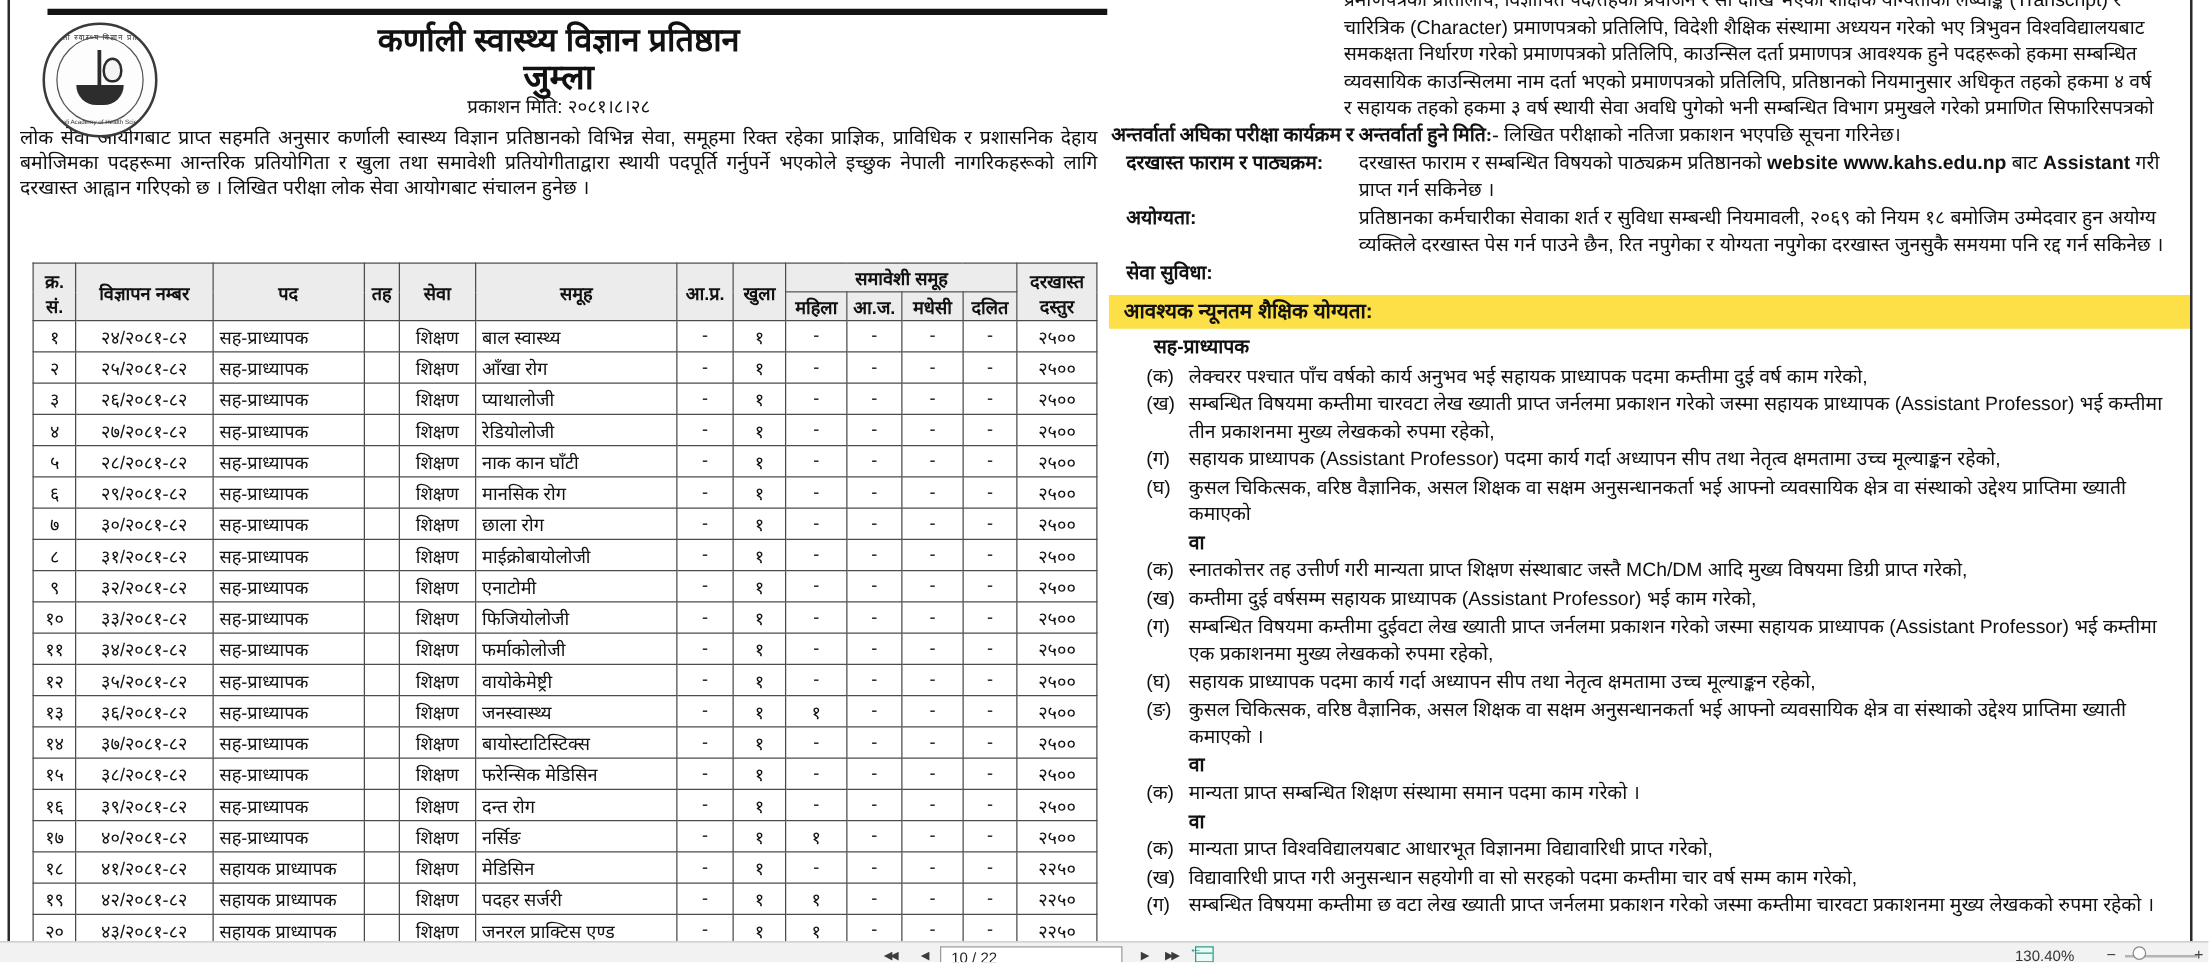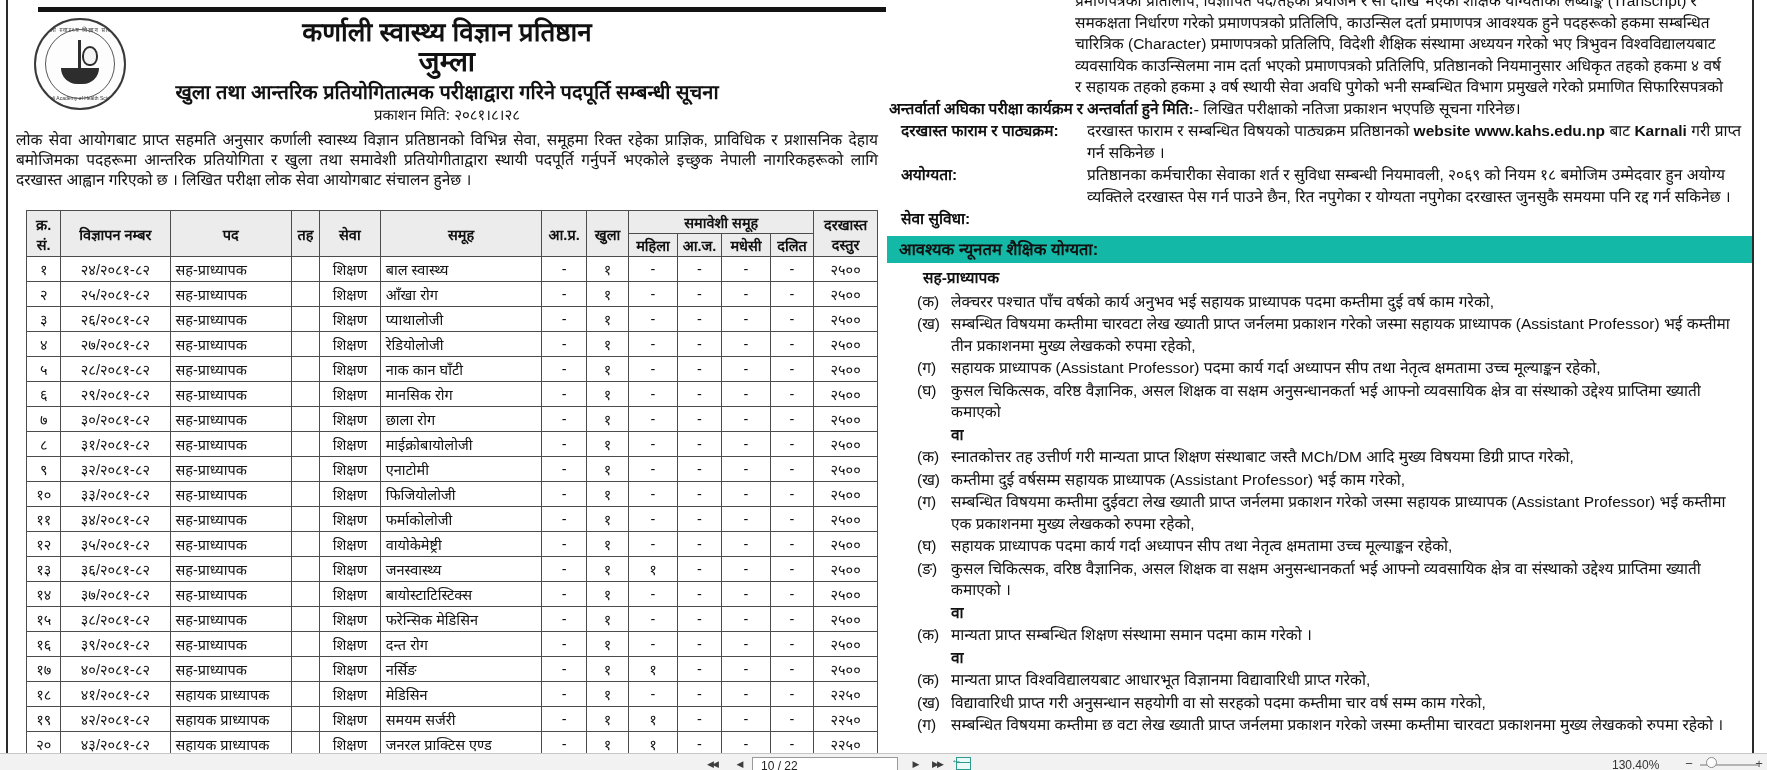"समकक्षता निर्धारण गरेको प्रमाणपत्रको" div.cert-line { order: before "चारित्रिक (Character) प्रमाणपत्रको" -> after "चारित्रिक (Character) प्रमाणपत्रको" }
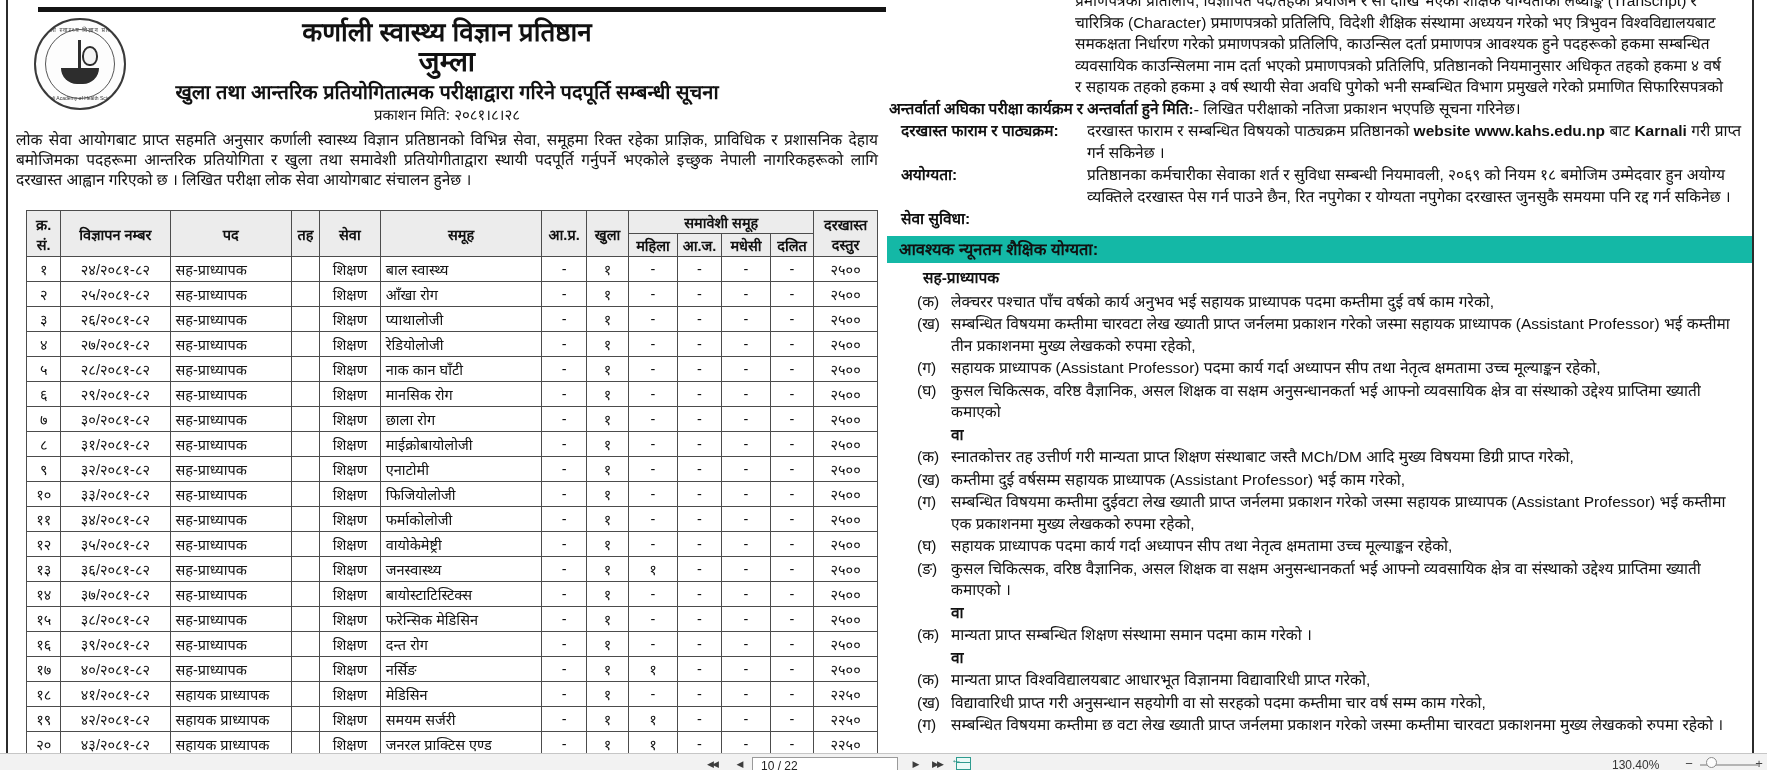"खुला तथा आन्तरिक प्रतियोगितात्मक" div.notice-title { html: <div>खुला तथा आन्तरिक प्रतियोगितात्मक परीक्षाद्वारा गरिने पदपूर्ति सम्बन्धी सूचना</div> -> none }
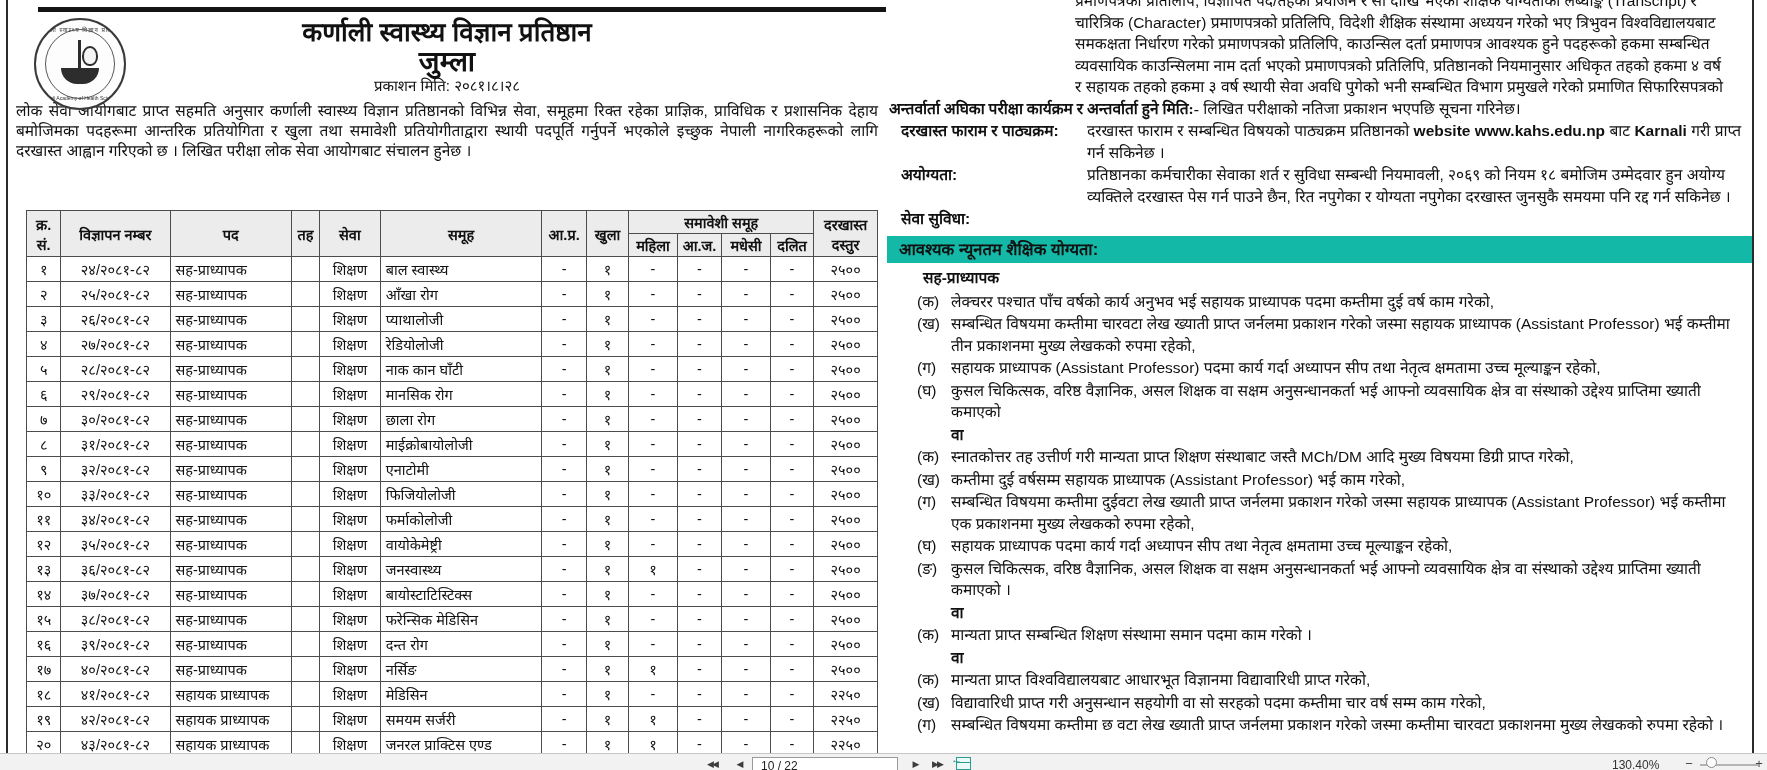"Karnali" span.b { text: Karnali -> Assistant }
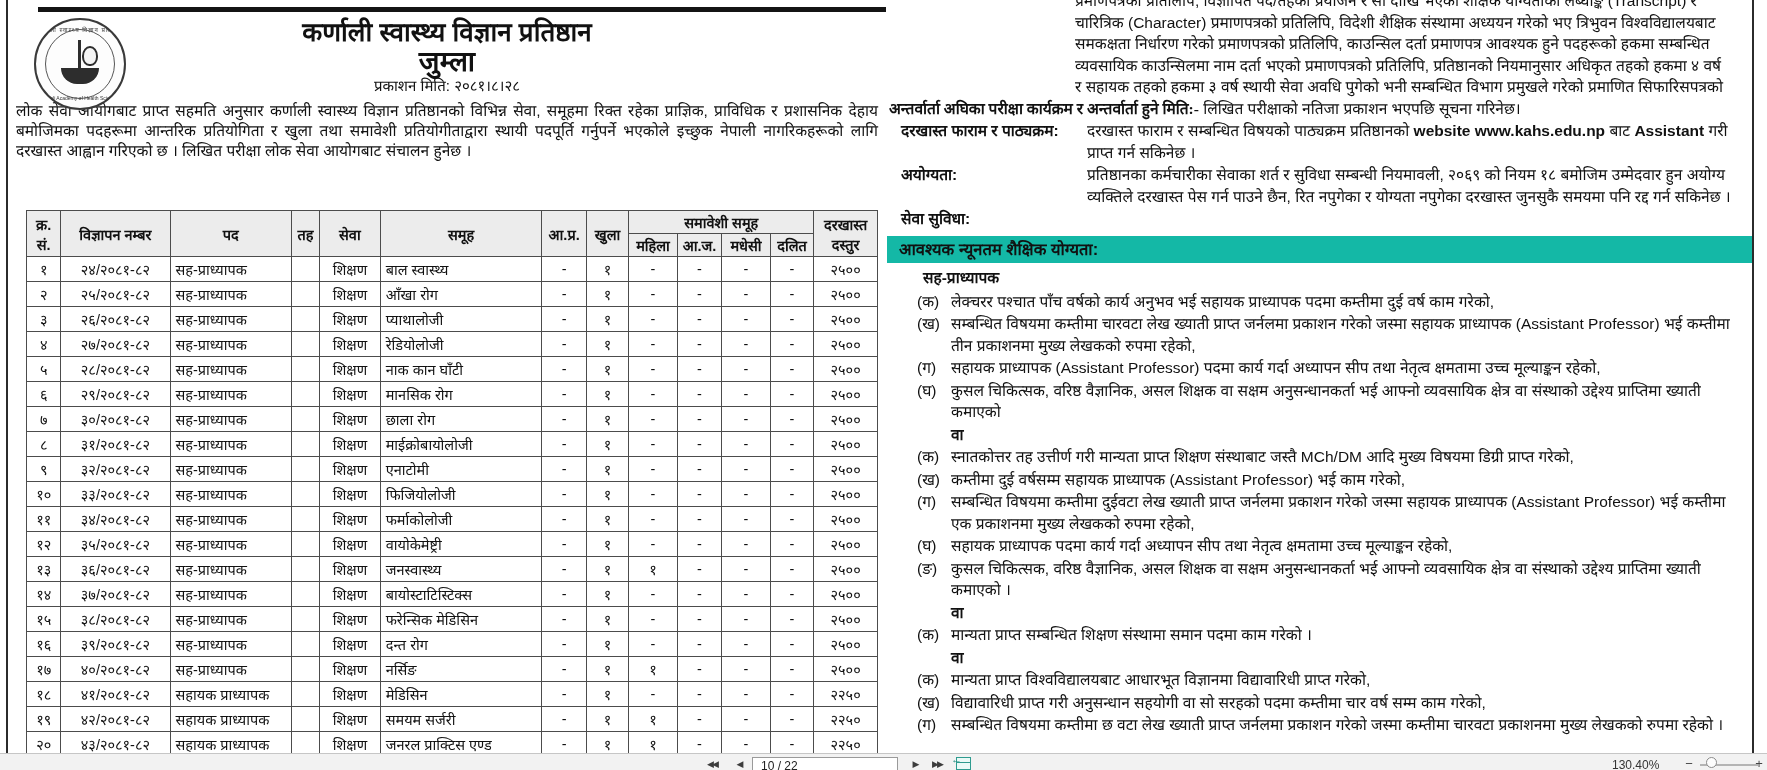"आवश्यक न्यूनतम शैक्षिक योग्यता:" .qual-band { background: #14b8a6 -> #fde047 }
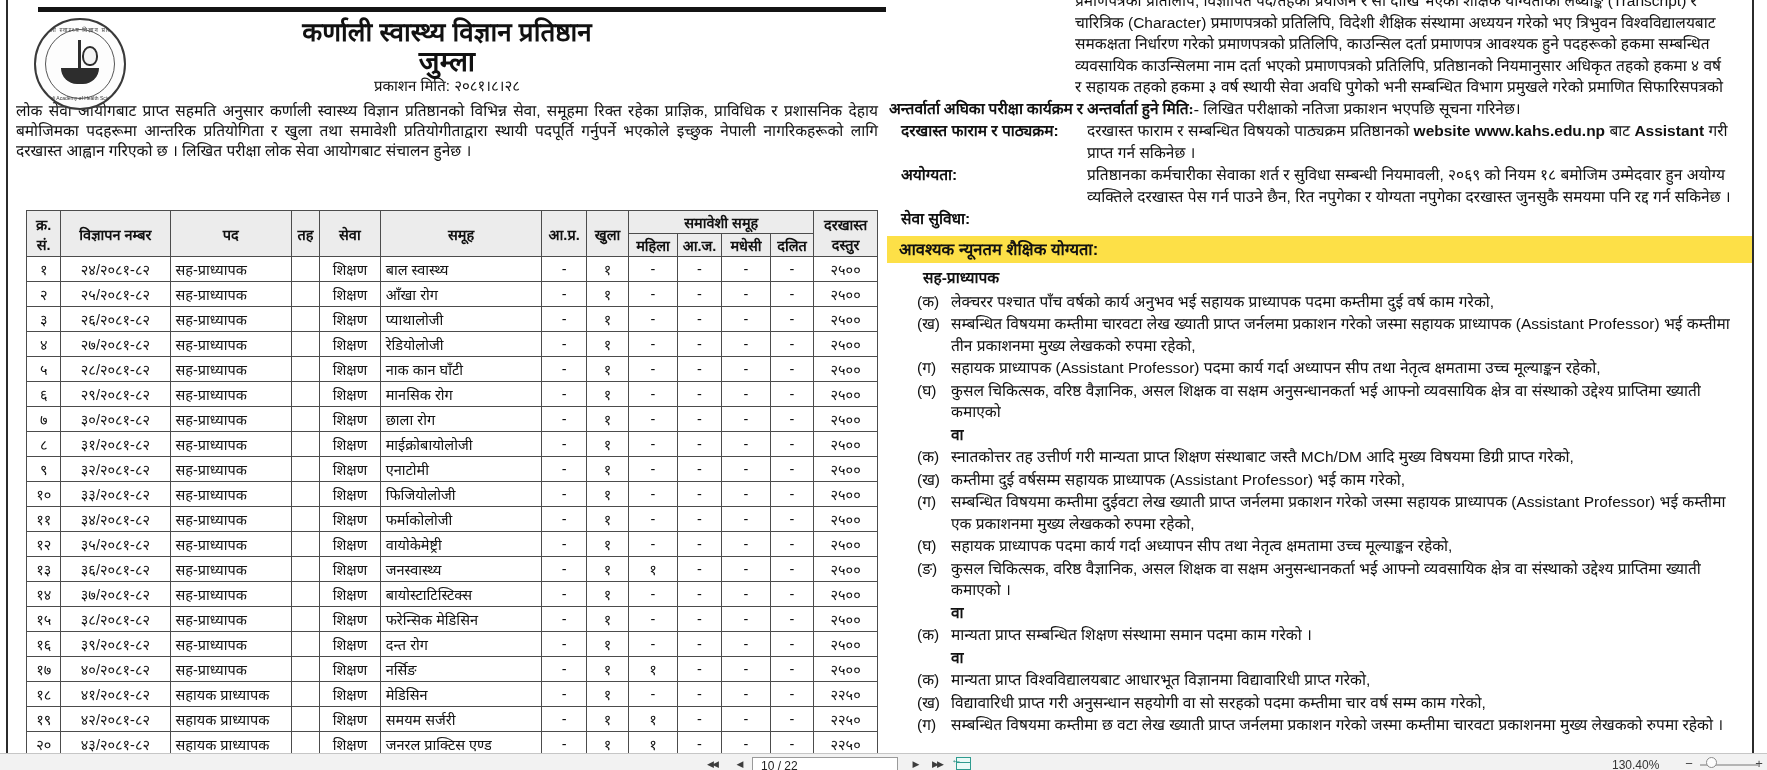"समयम सर्जरी" td.al { text: समयम -> पदहर }
